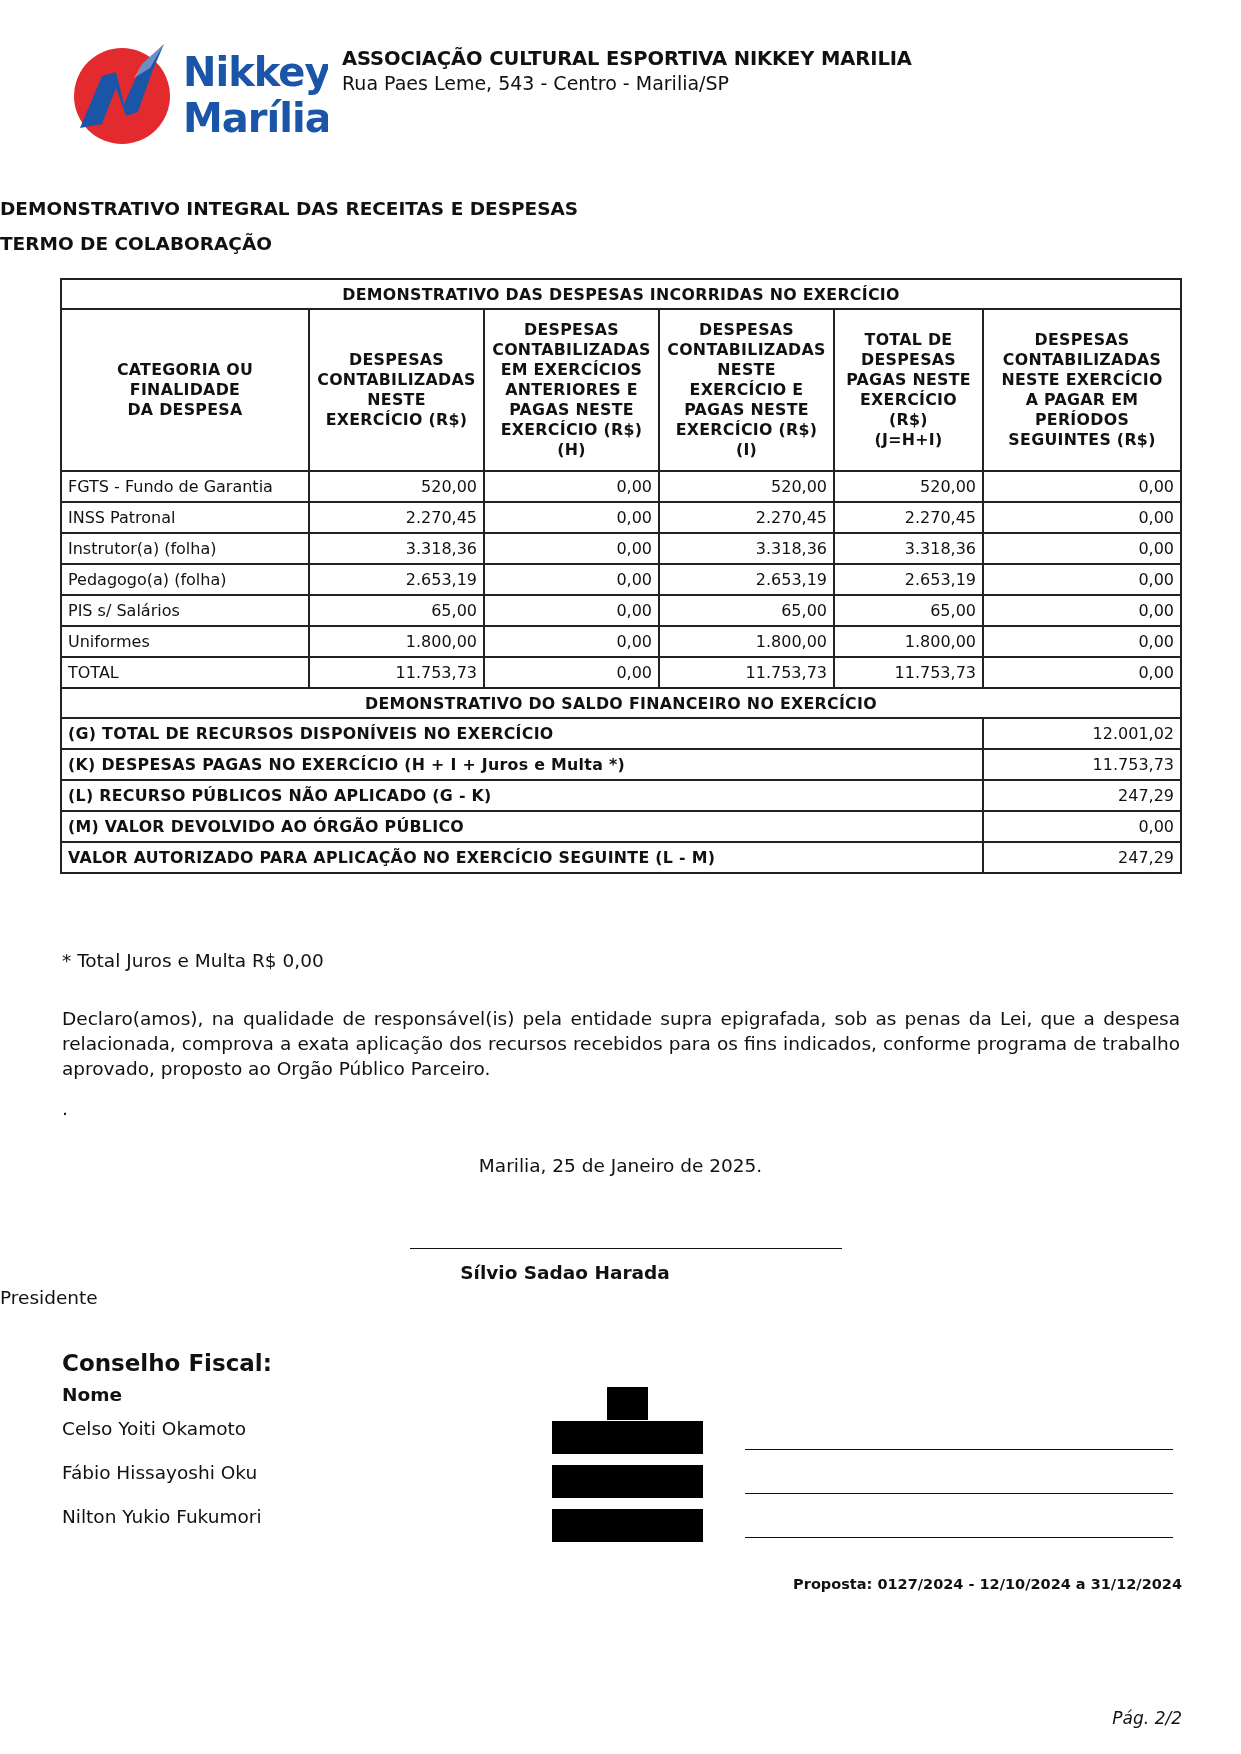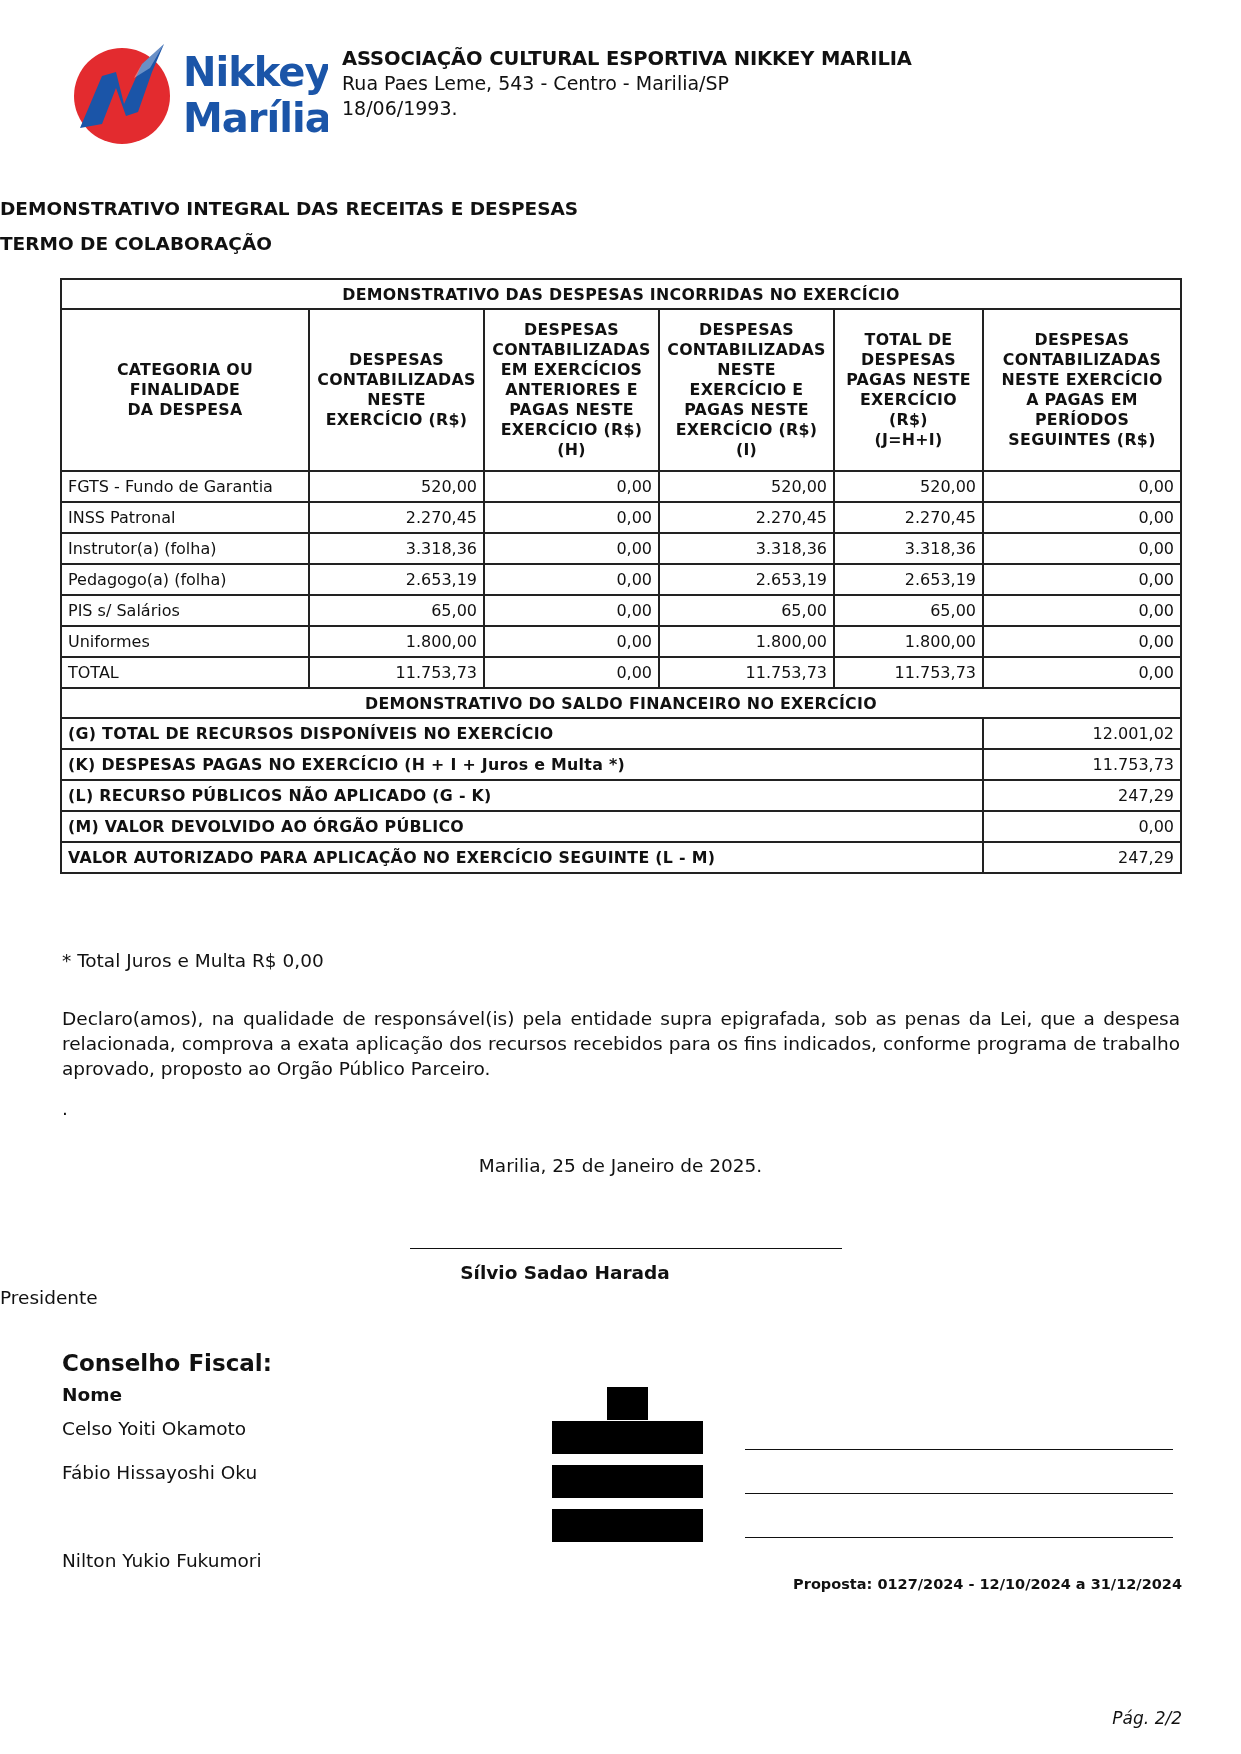"18/06/1993." div.line { html: <div>18/06/1993.</div> -> none }
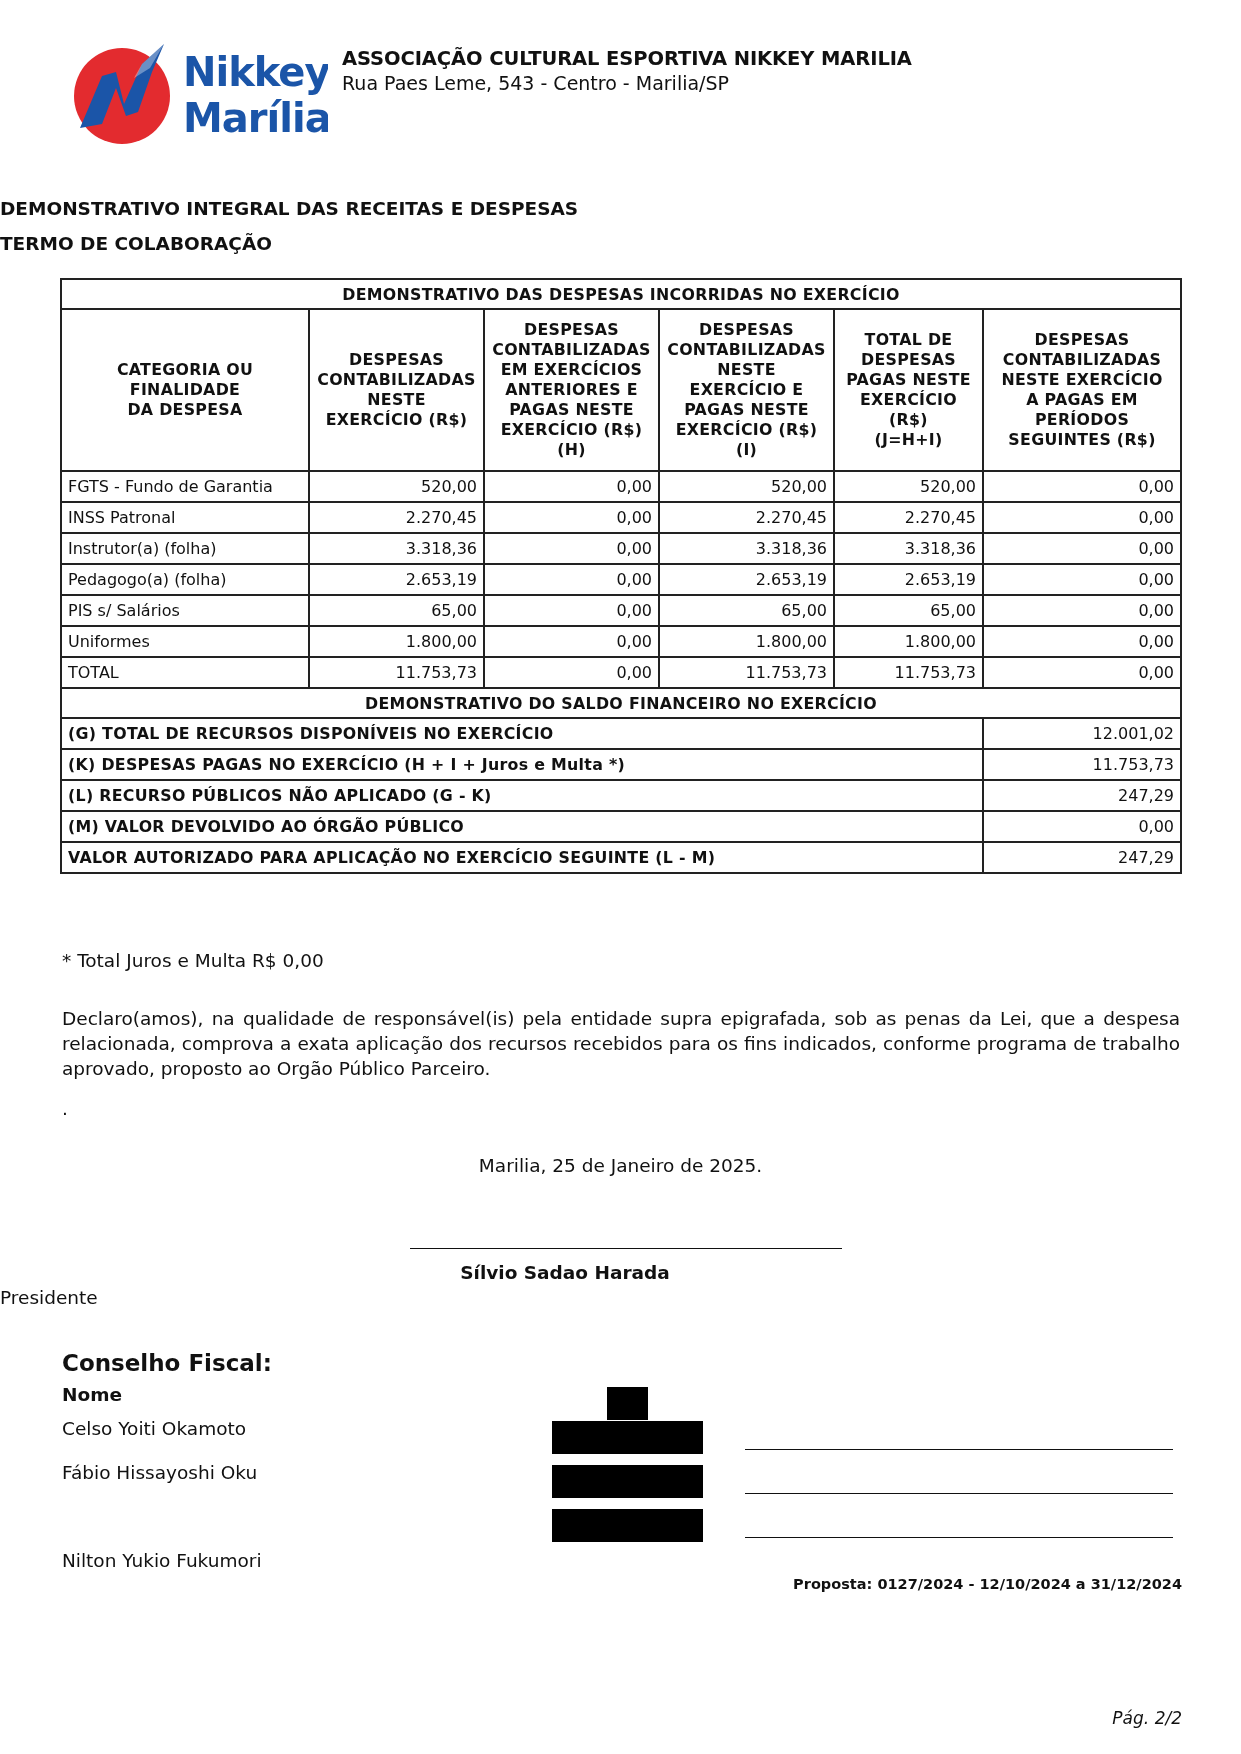"A PAGAS EM" div { text: PAGAS -> PAGAR }
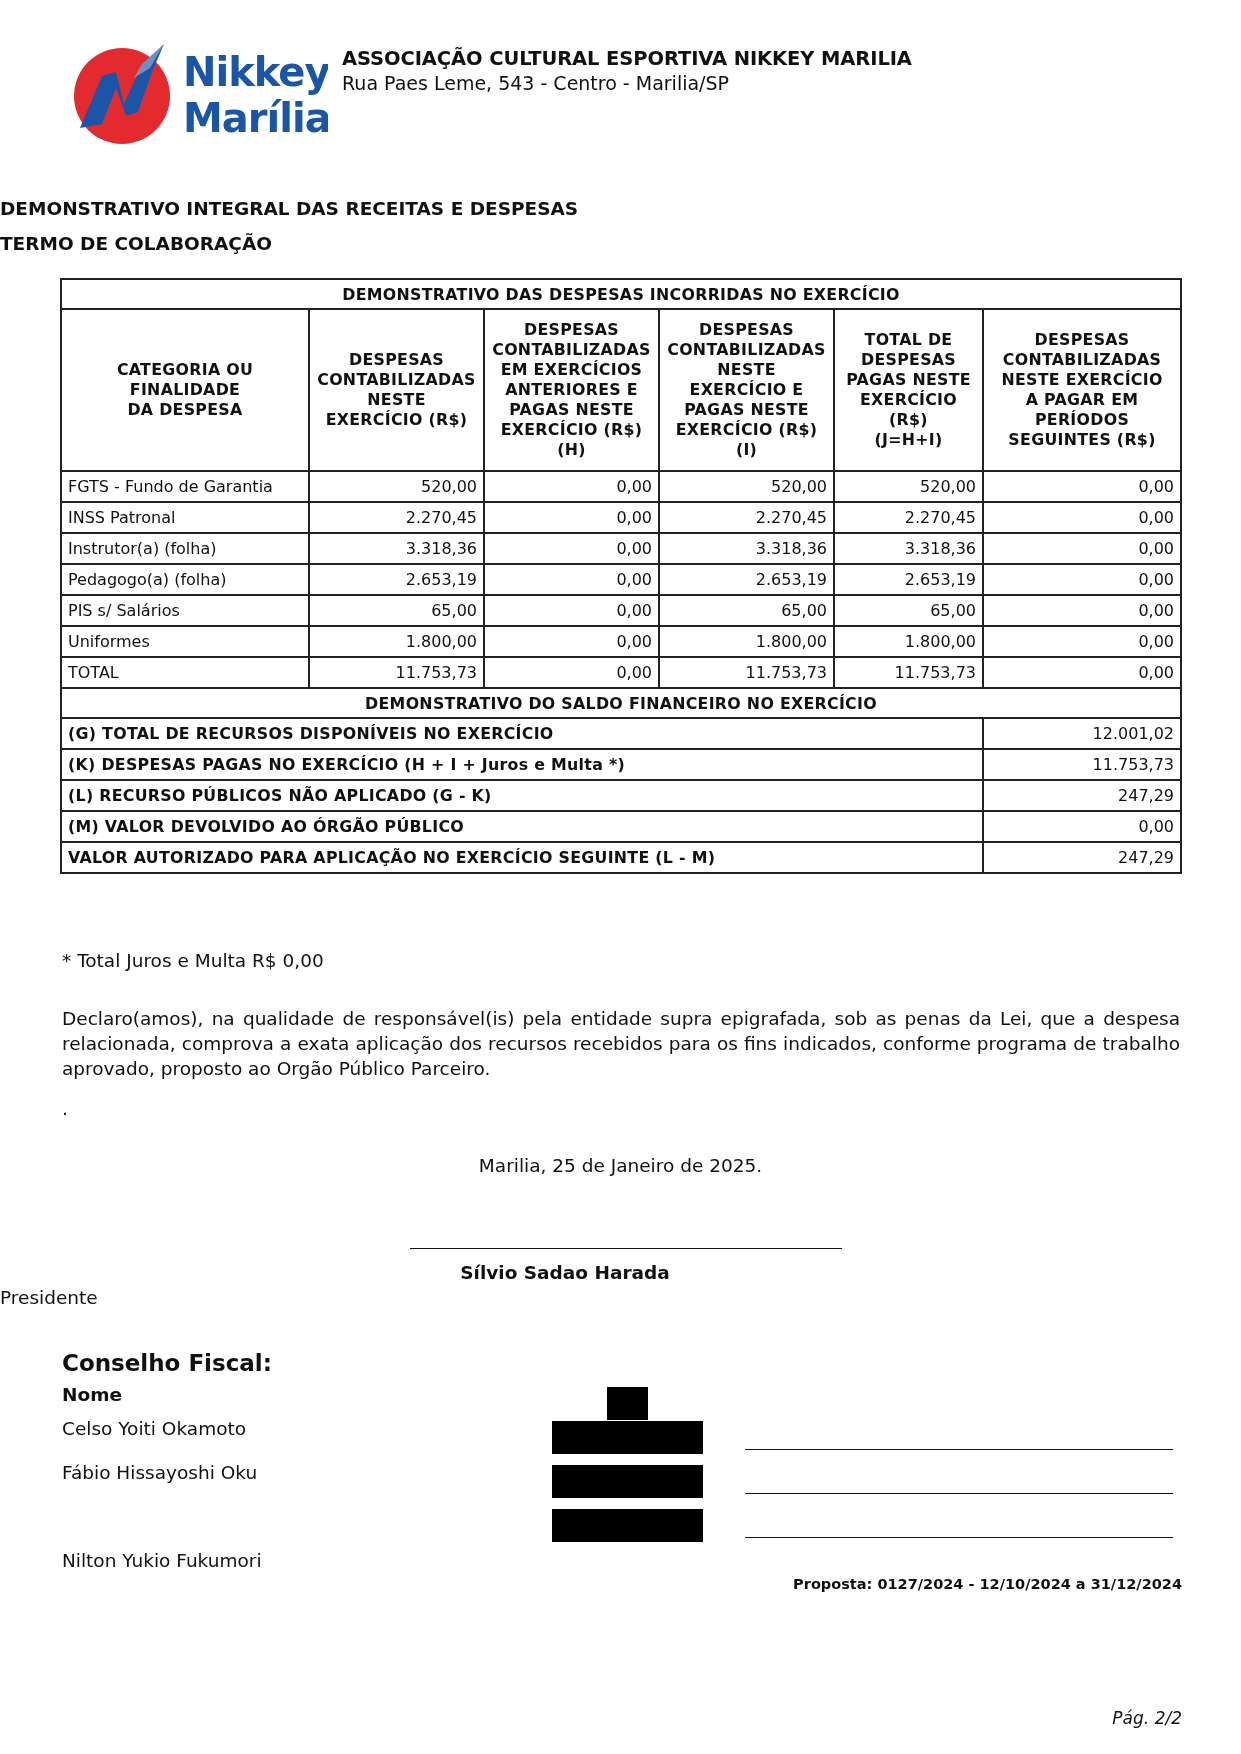"Nilton Yukio Fukumori" div.abs { margin-top: 44px -> none }
